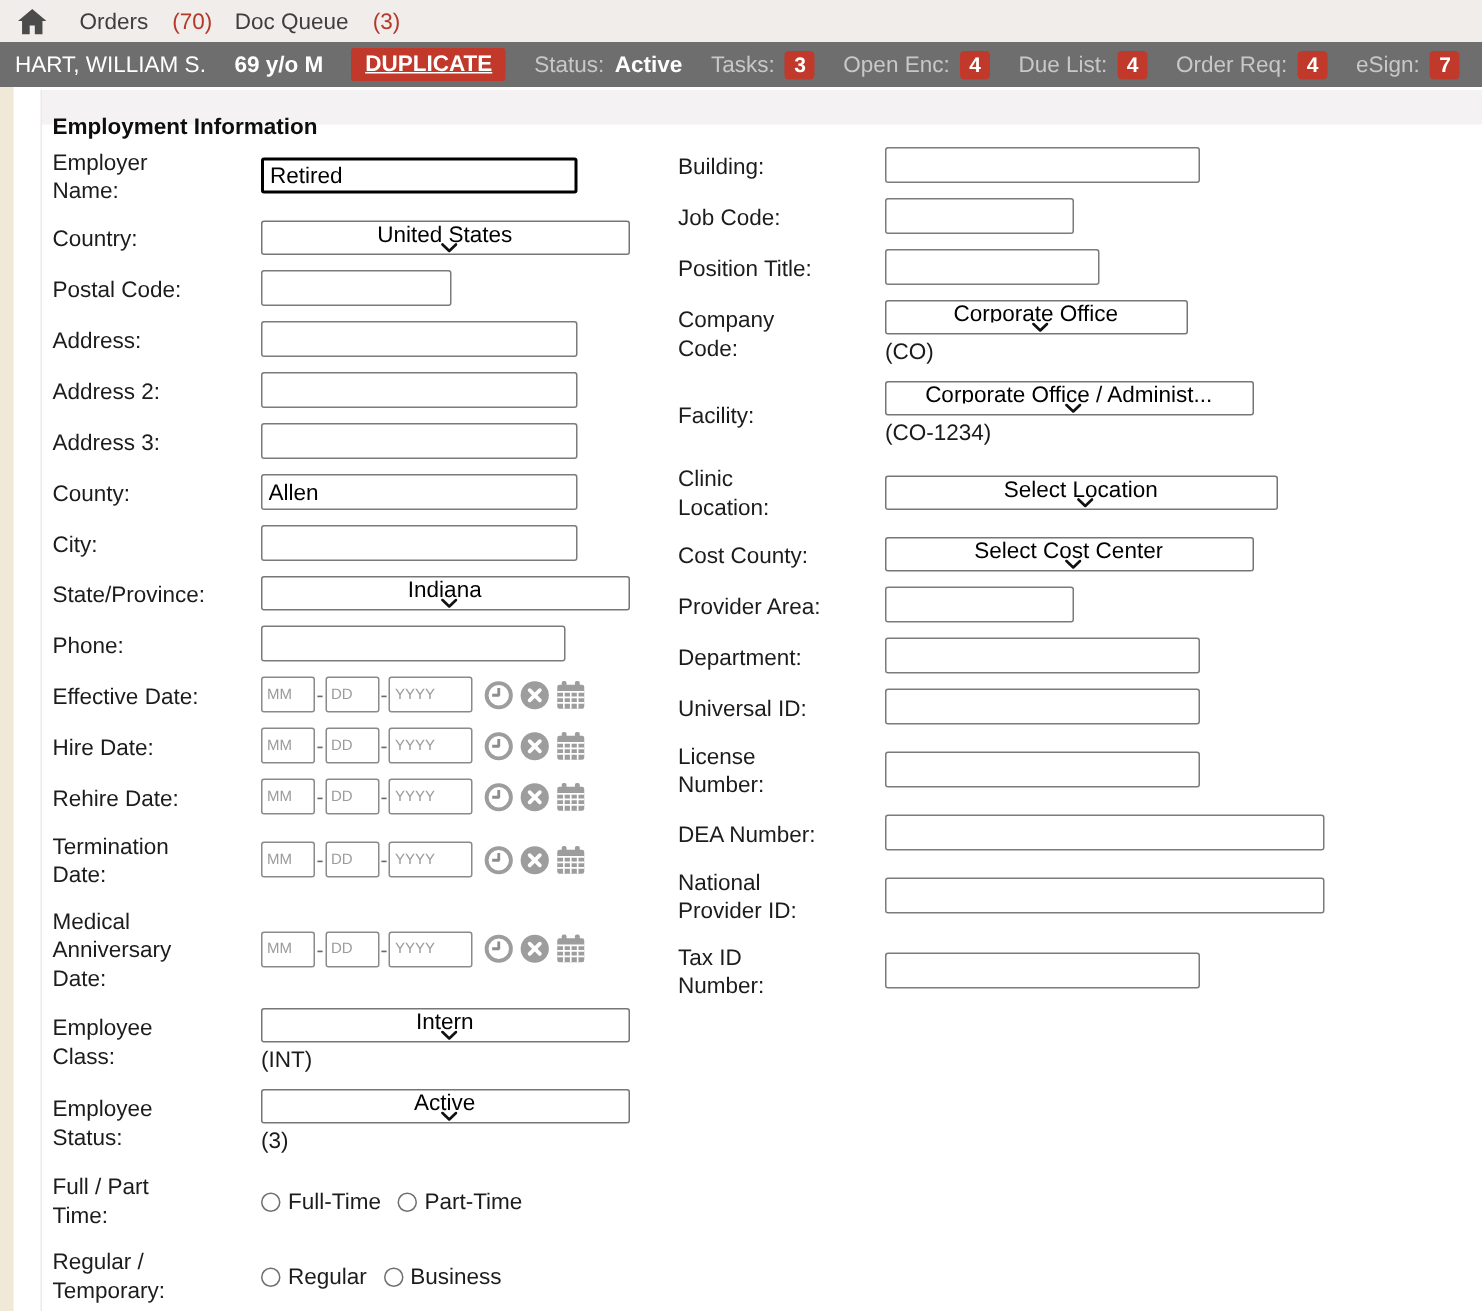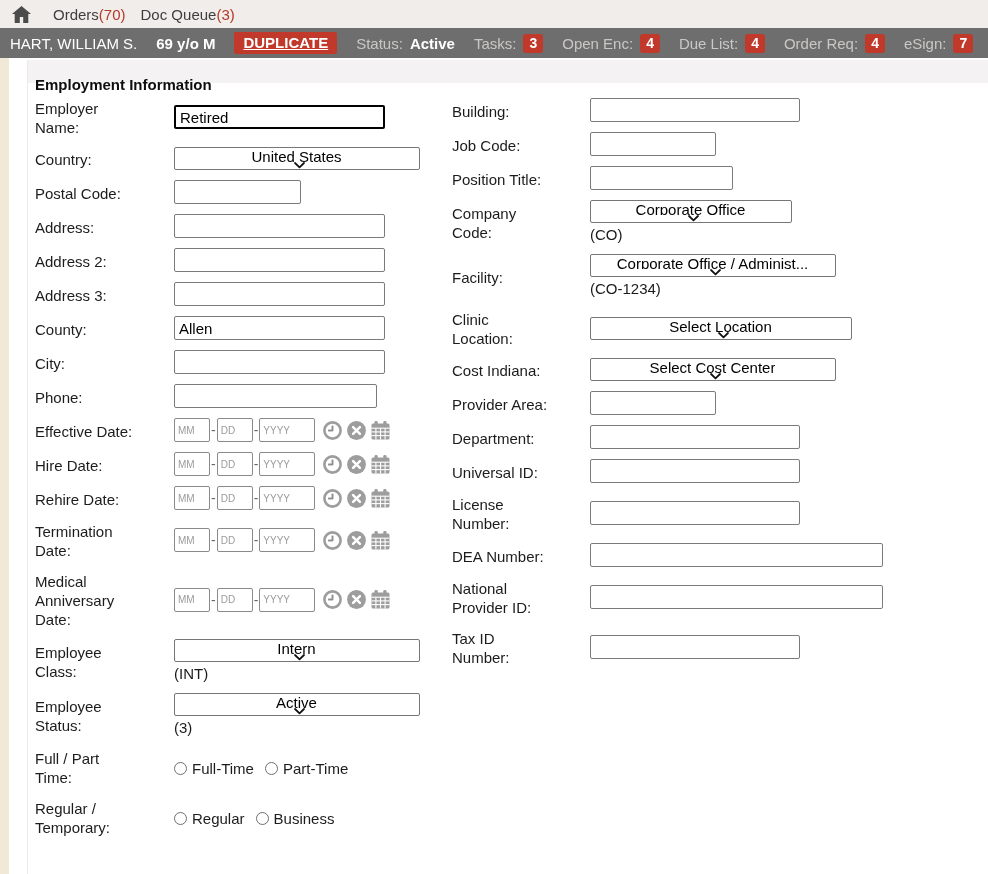"(70)" .navlink .cnt { margin-left: 0 -> 16px }
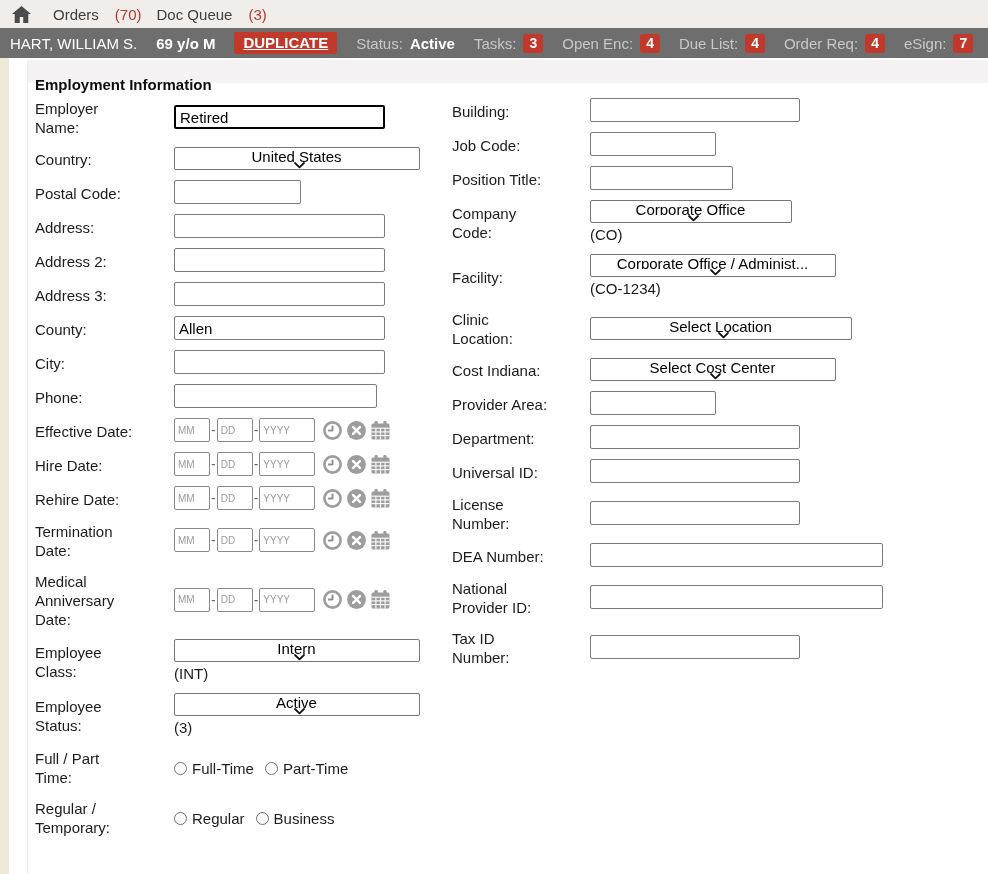"Cost Indiana:" div.lbl { text: Indiana -> County }
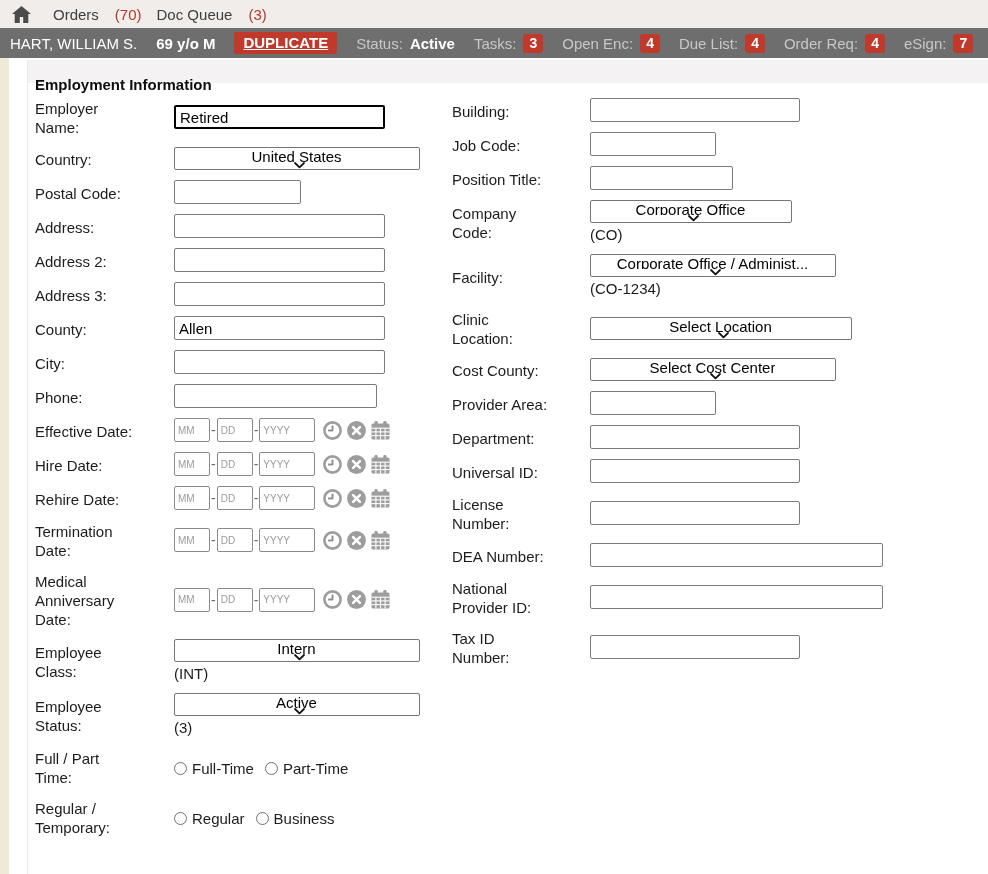"State/Province:" div.row { html: none -> <div> <div>State/Province:</div> <div> <div> <span>Indiana</span> <span> <svg> <path></path> </svg> </span> </div> </div> </div> }
